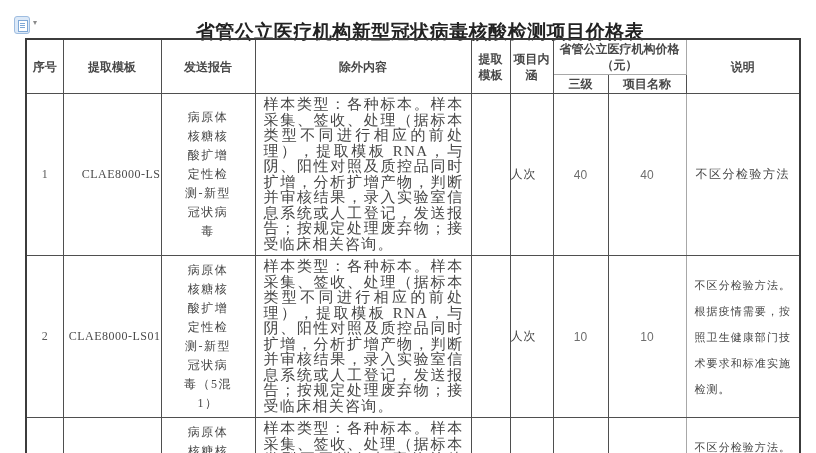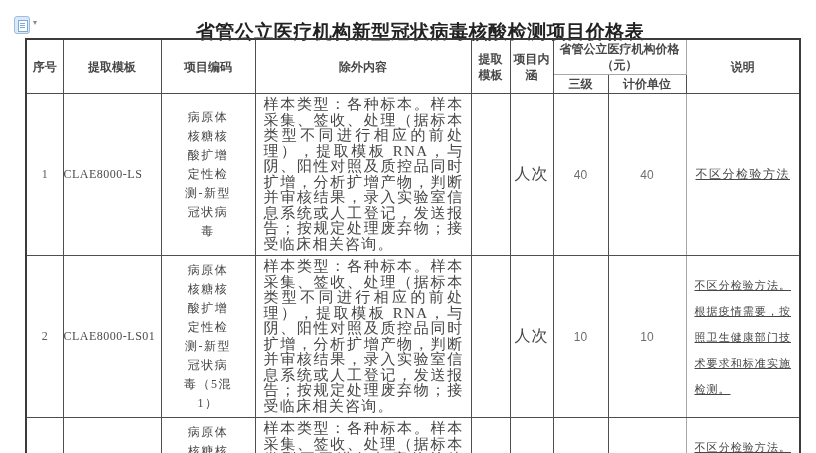"项目编码" th { text: 项目编码 -> 发送报告 }
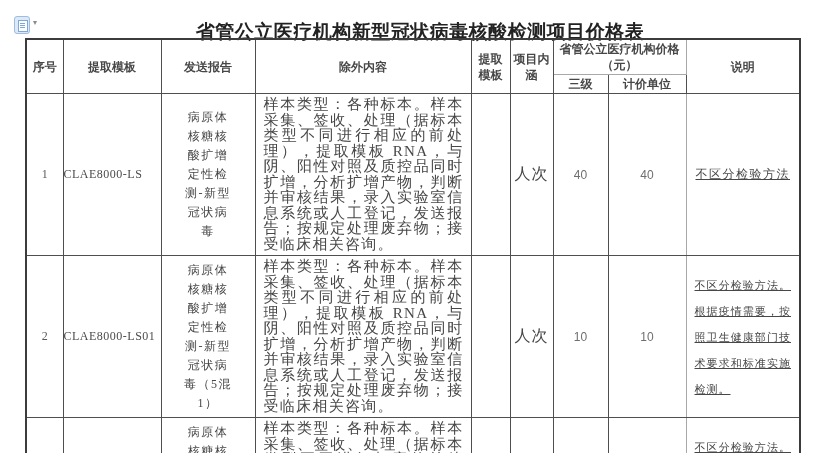"计价单位" th.lb-right { text: 计价单位 -> 项目名称 }
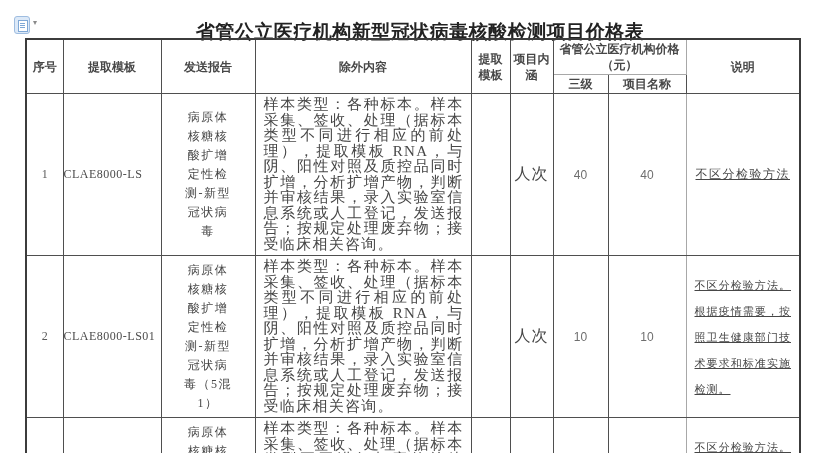"CLAE8000-LS" td.c-code { text-align: left -> right }
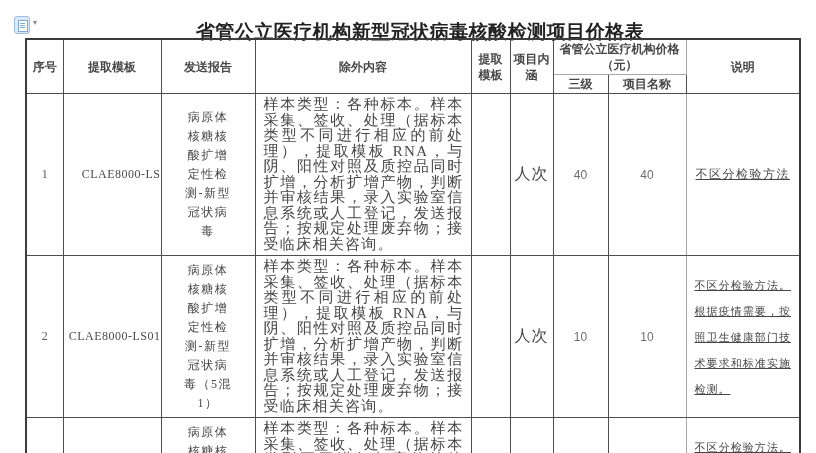"人次" td.c-unit { font-size: 16px -> 12px; text-align: center -> none }
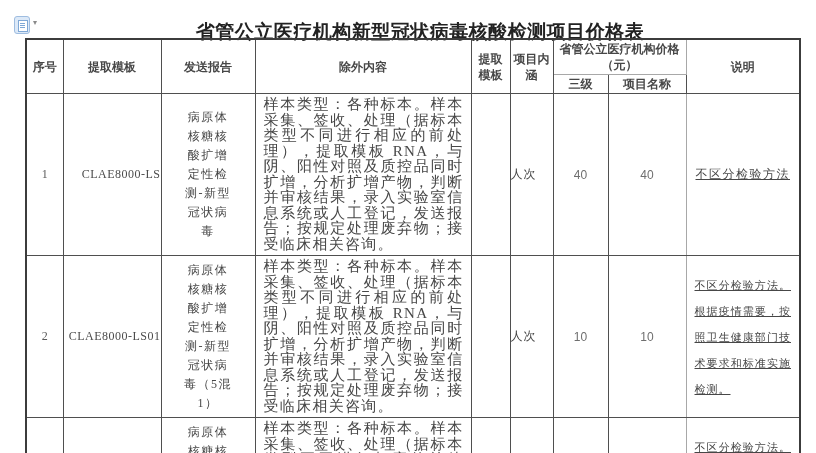"不区分检验方法" td.c-note { text-decoration: underline -> none }
